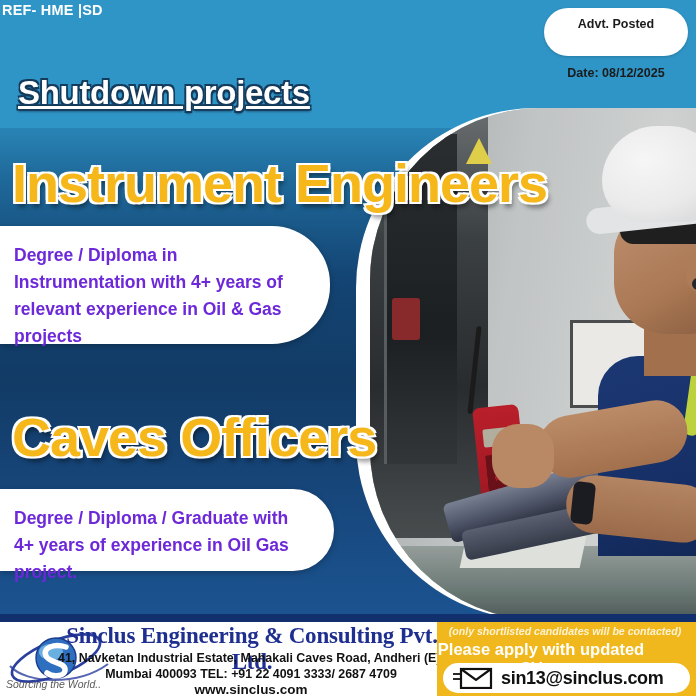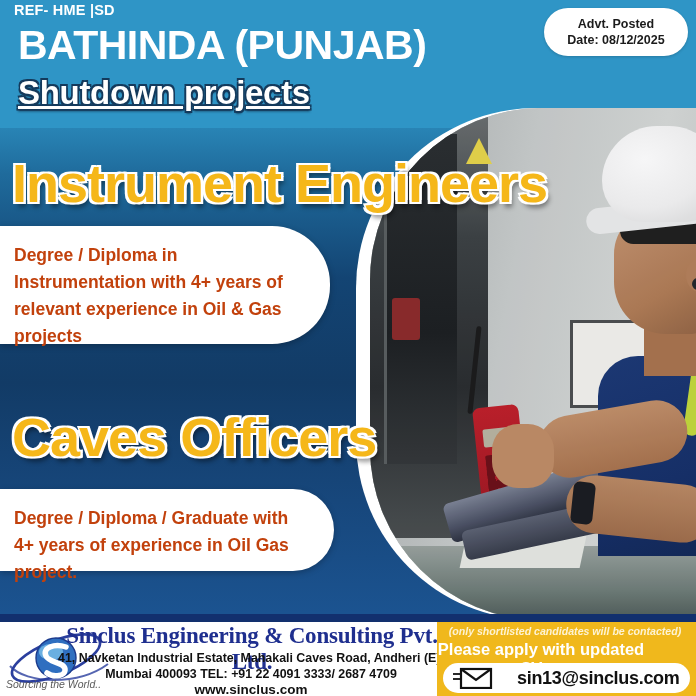"REF- HME |SD" .ref { left: 14px -> 2px }
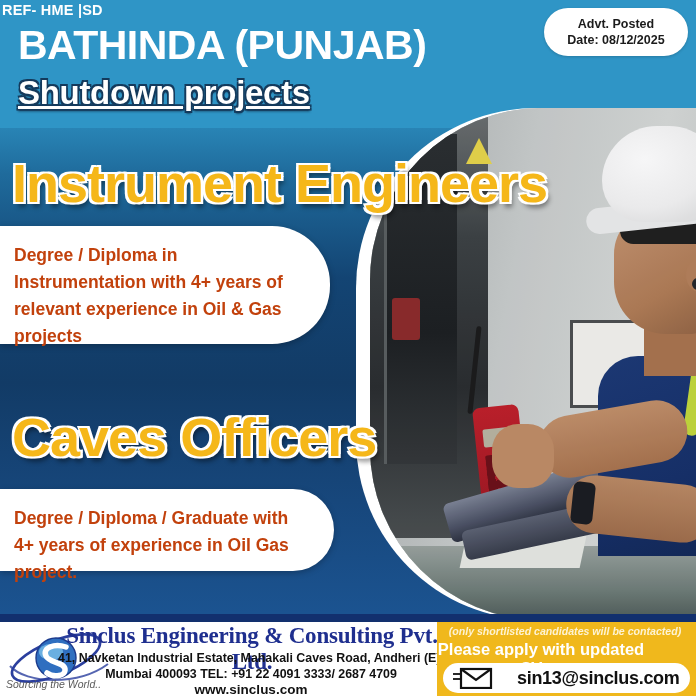"BATHINDA (PUNJAB)" div.city { html: <div>BATHINDA (PUNJAB)</div> -> none }
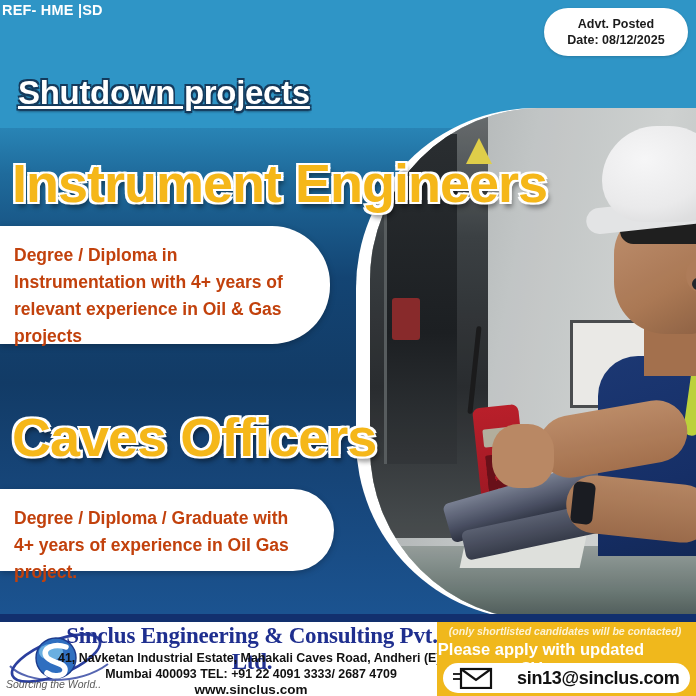"Advt. Posted" .datepill div { margin-top: none -> 33px }
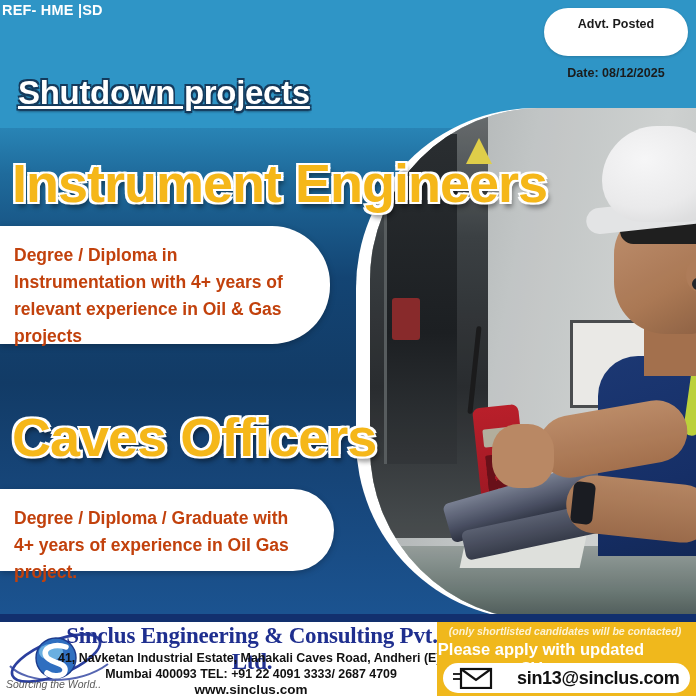"Degree / Diploma in Instrumentation" .qual { color: #c2410c -> #6d28d9 }
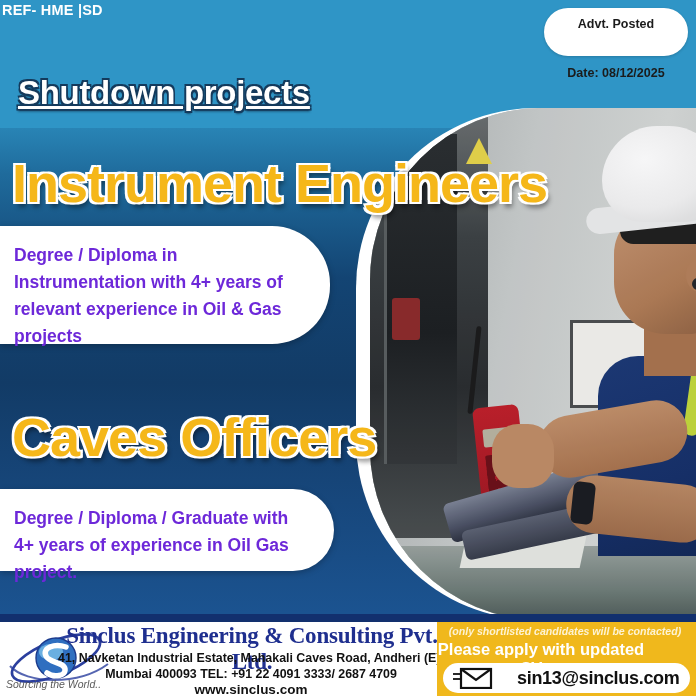"sin13@sinclus.com" .mail-pill { gap: 24px -> 8px }
